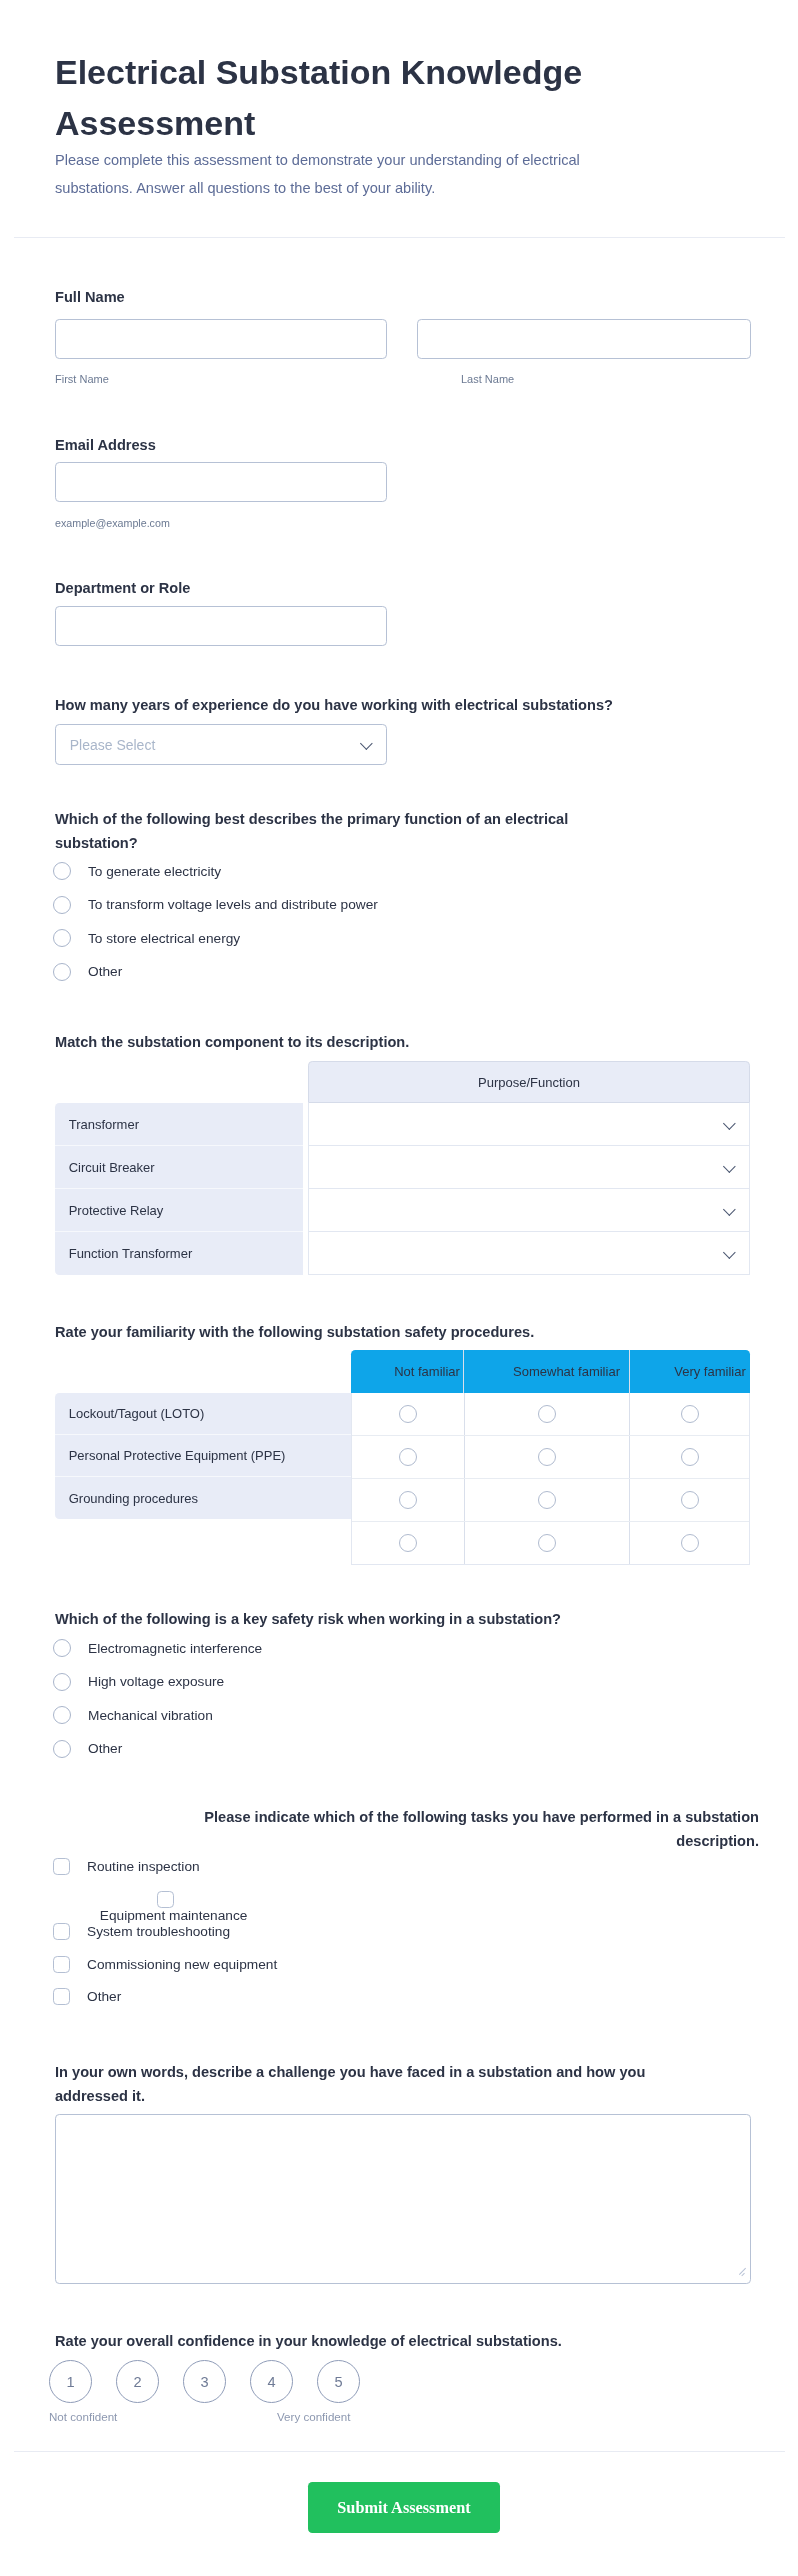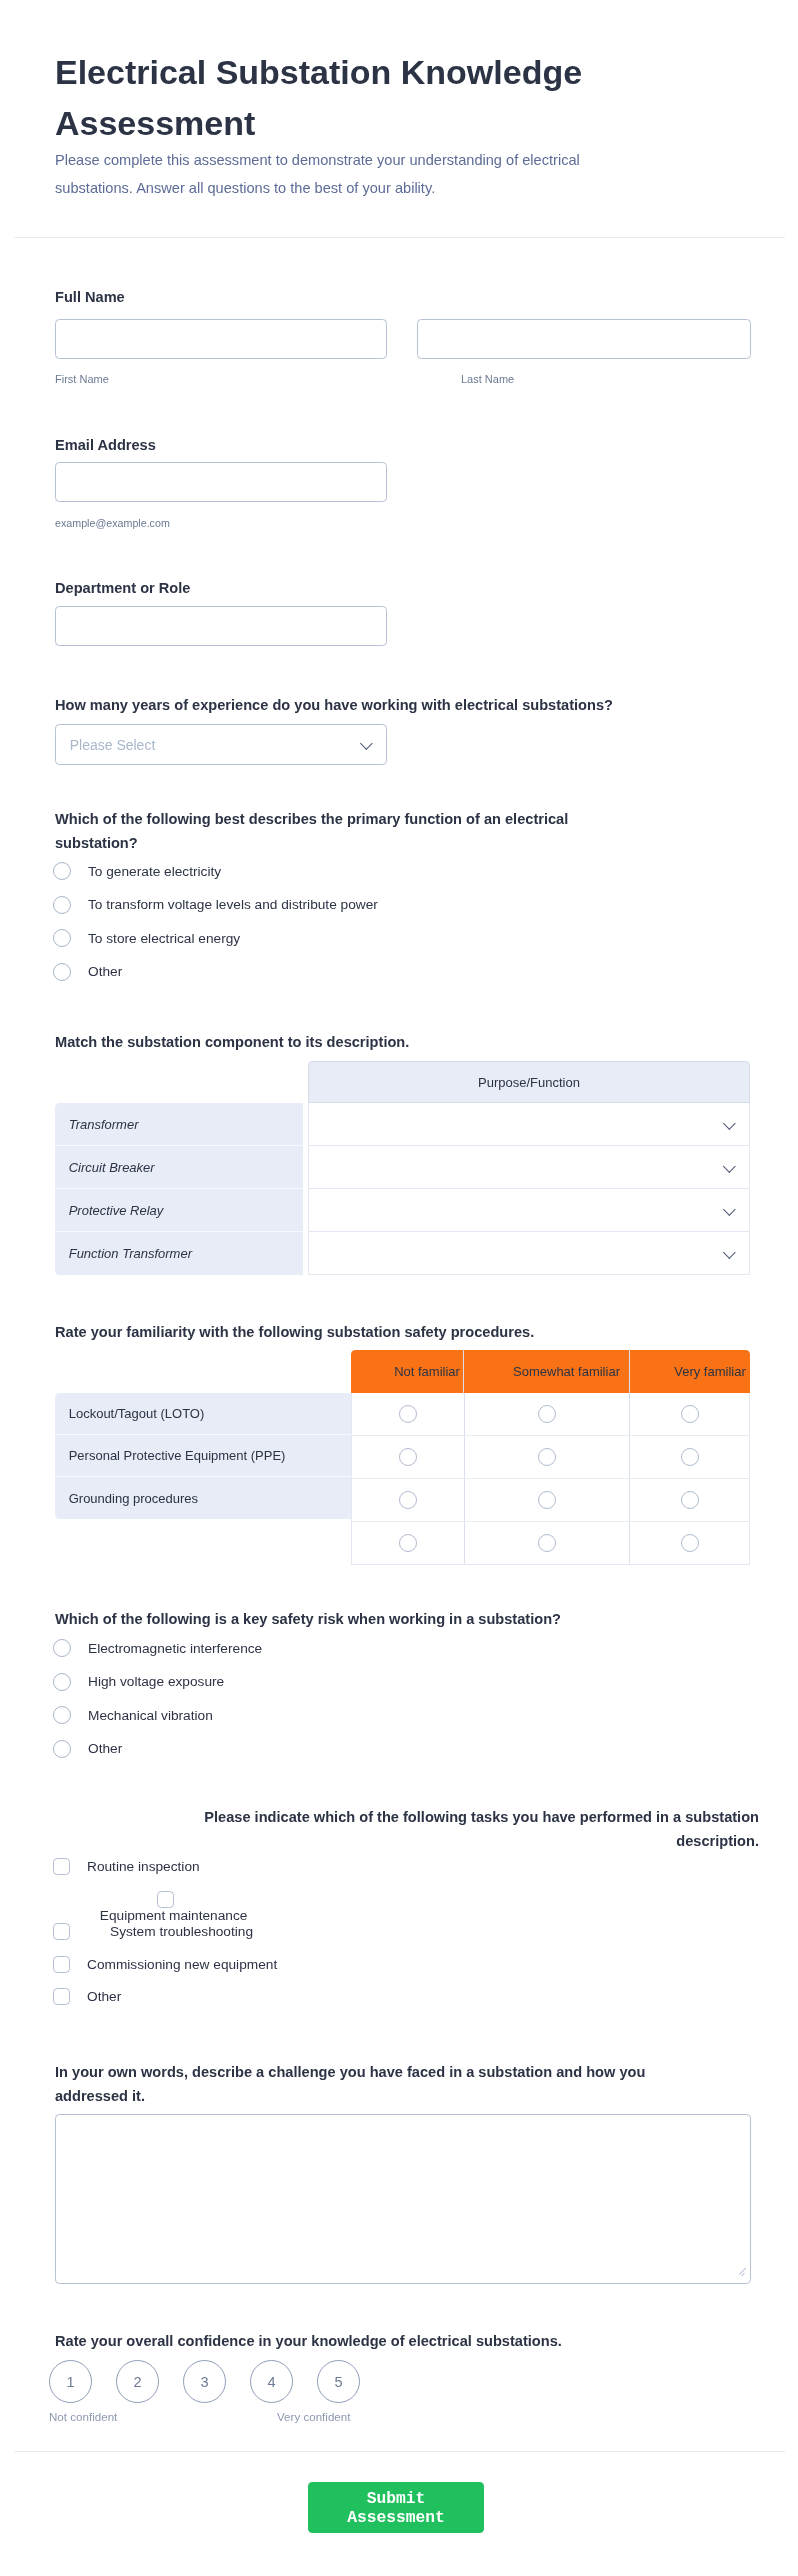"Transformer" .m1-labels { font-style: italic -> none }
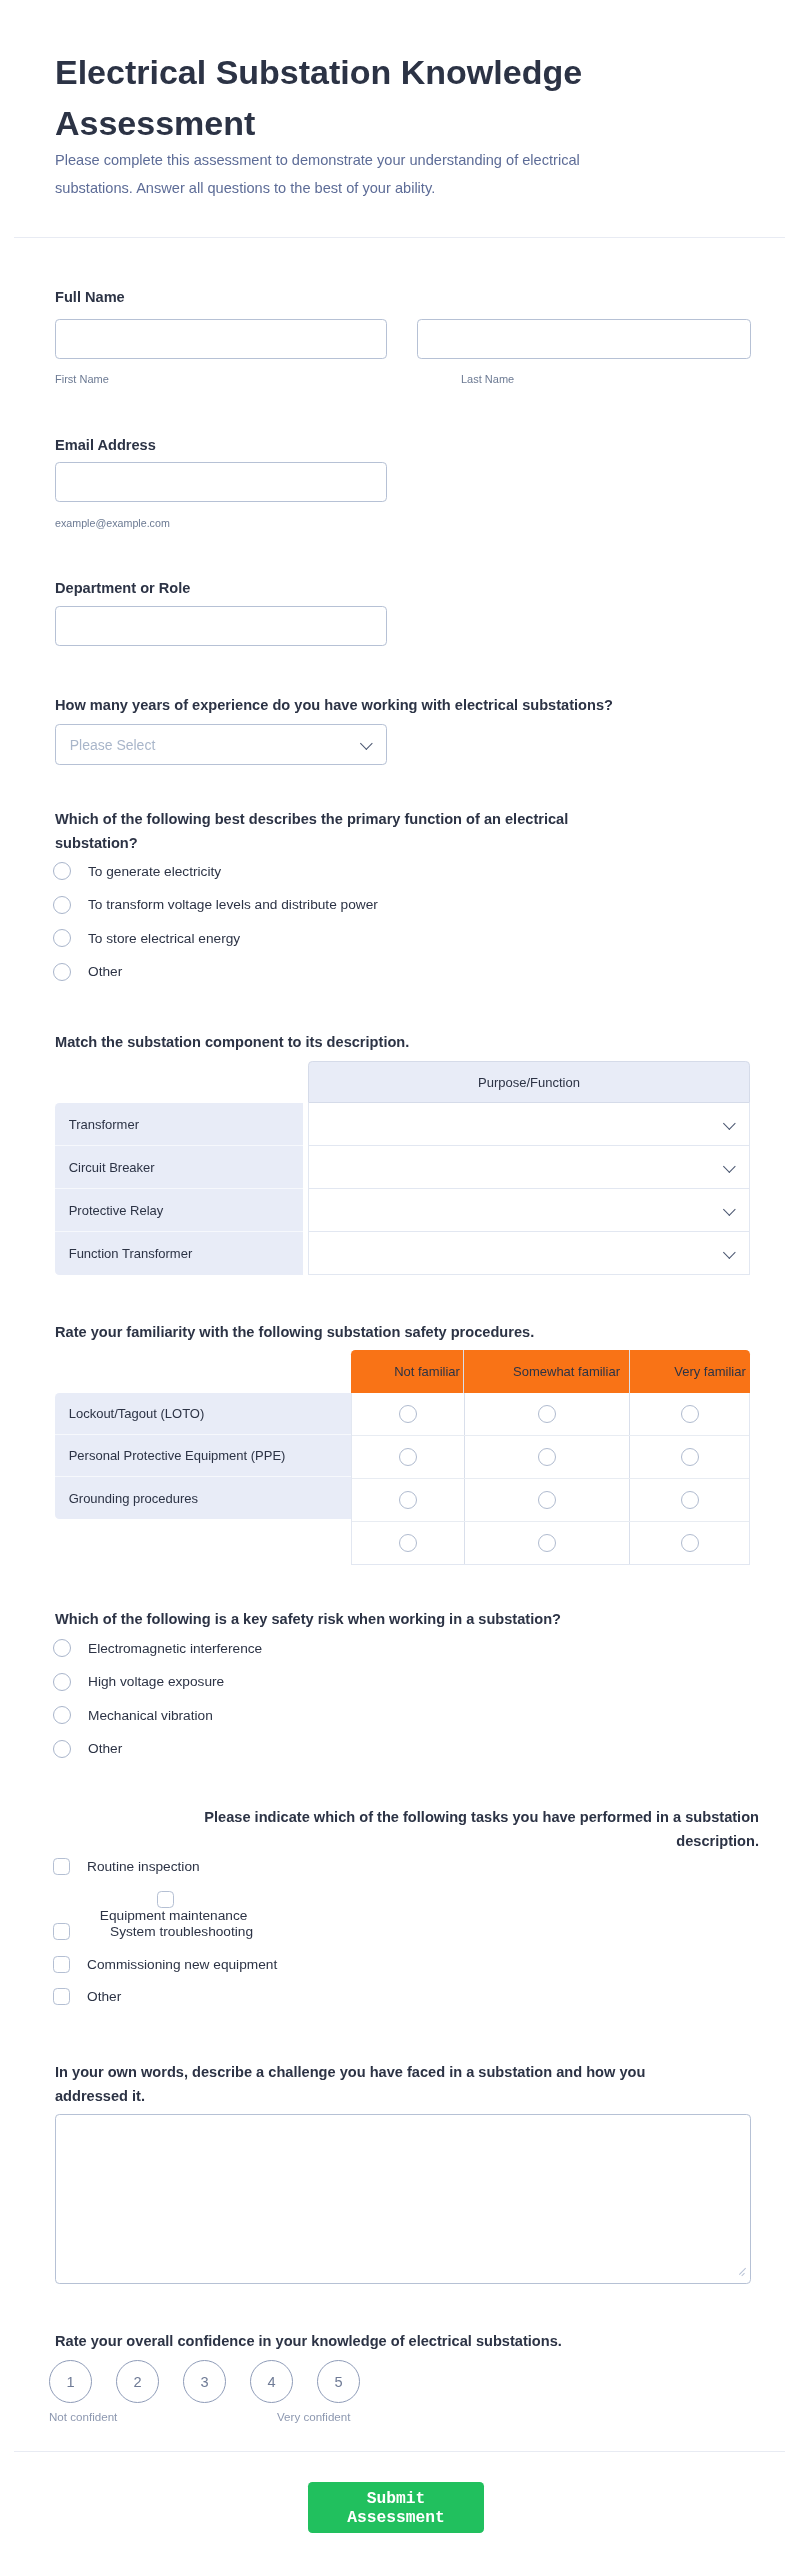"Not familiar" .m2-hcell { background: #f97316 -> #0ea5e9 }
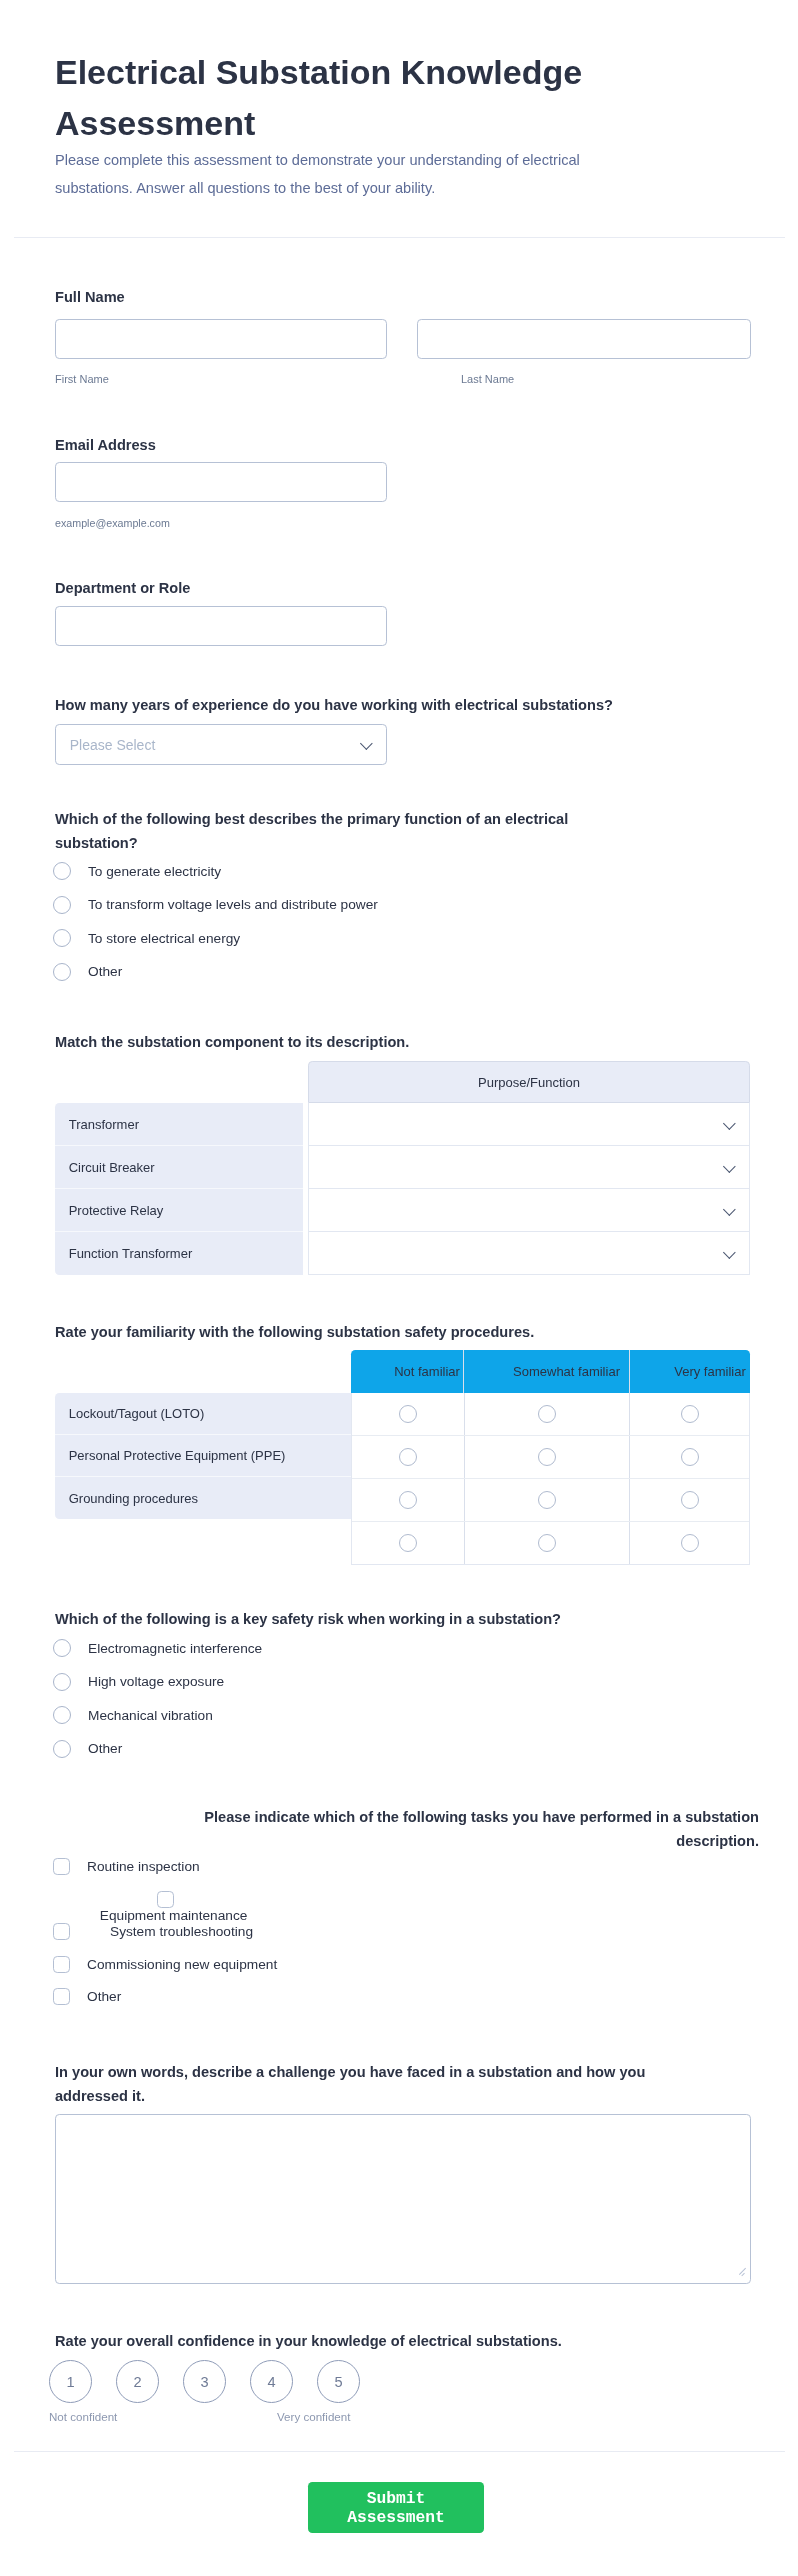"System troubleshooting" div.opt { gap: 23px -> none }
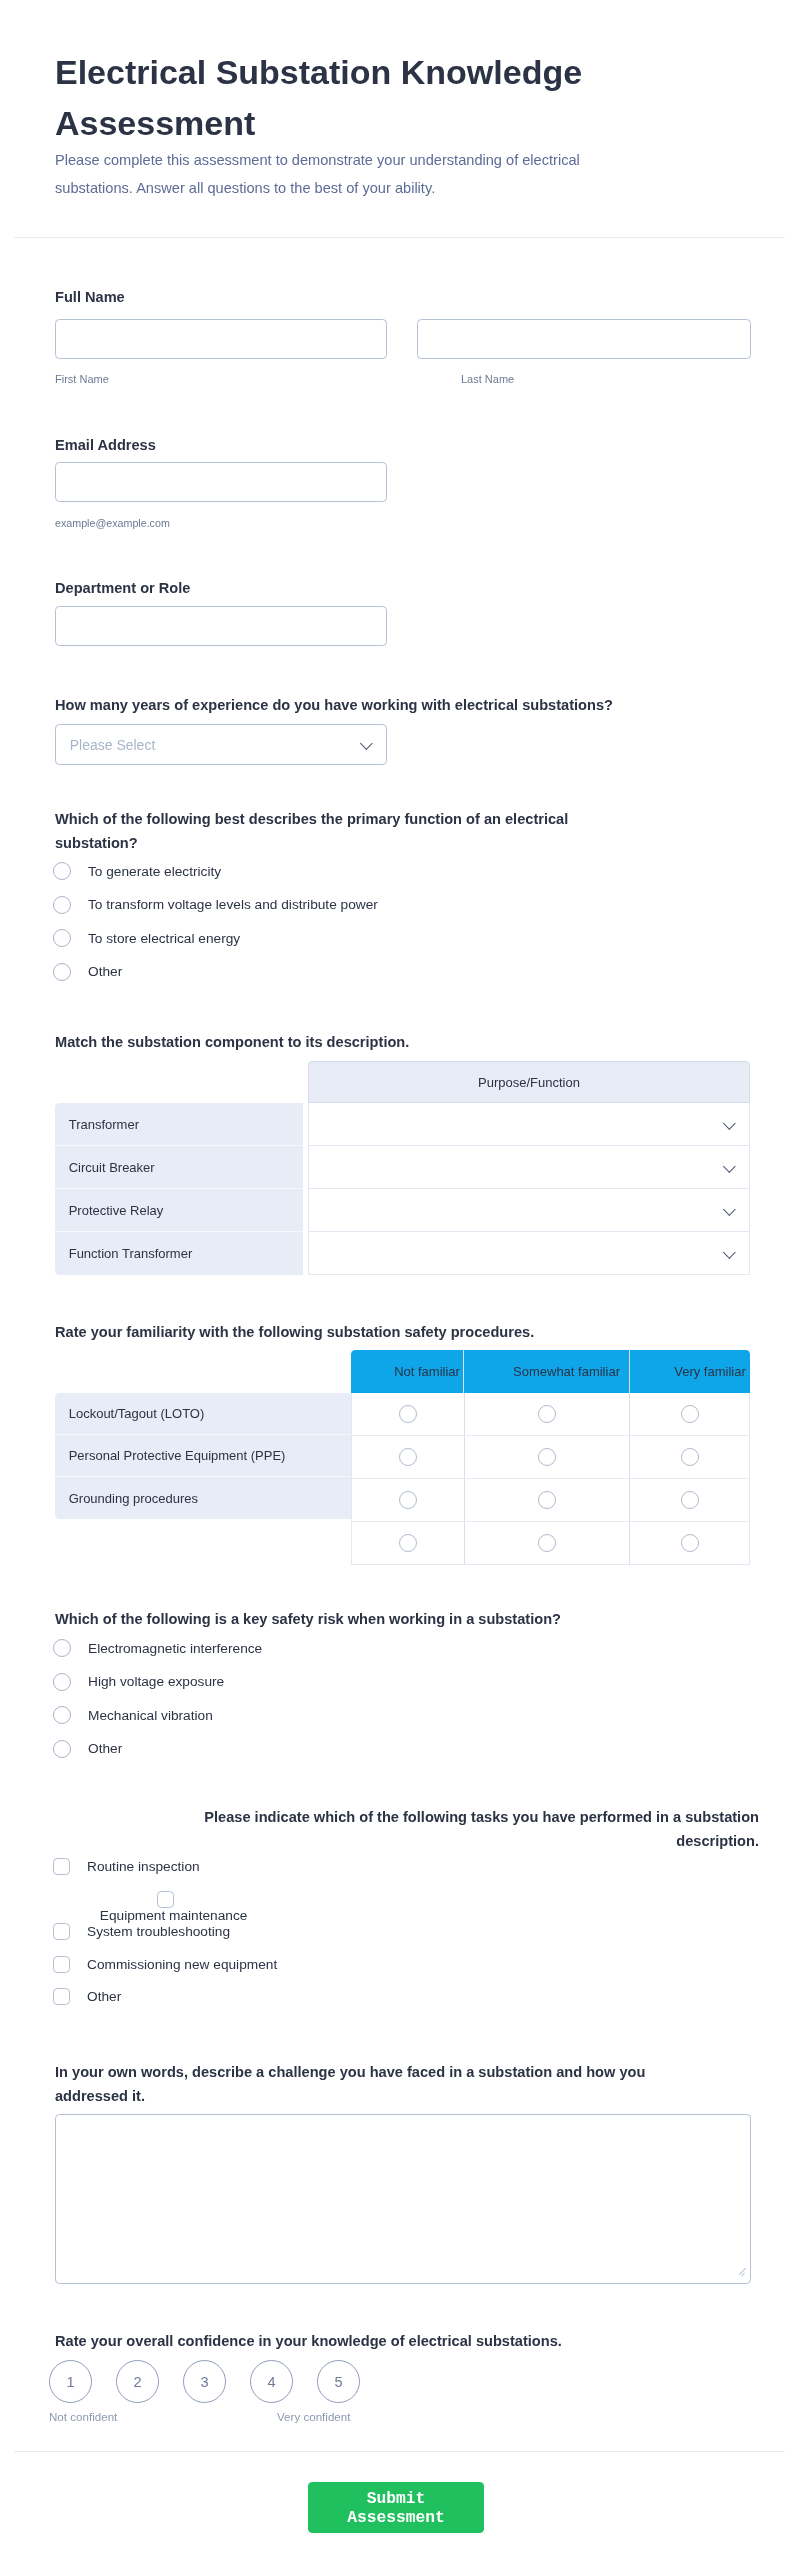"Submit Assessment" .submit { font-family: Liberation Mono, monospace -> Liberation Serif, serif; width: 176px -> 192px }
